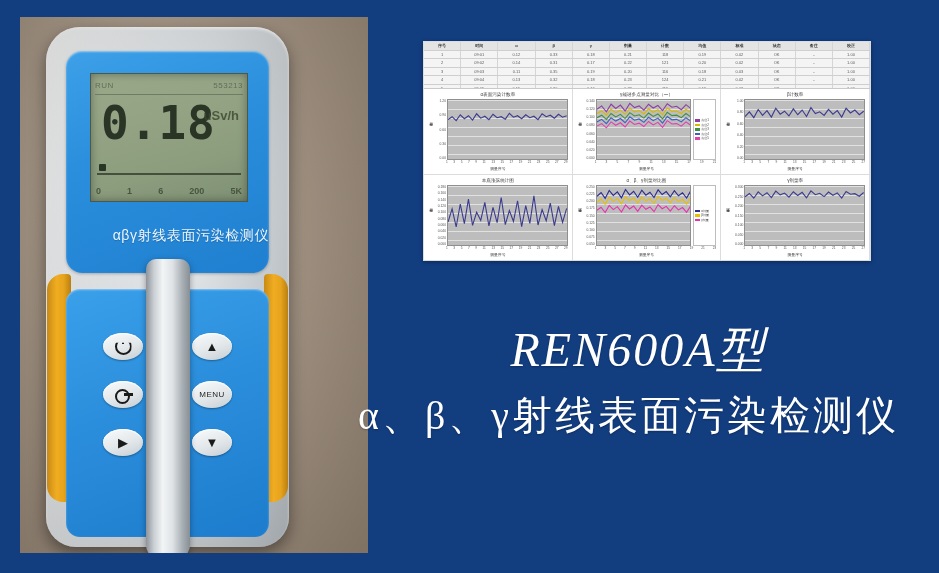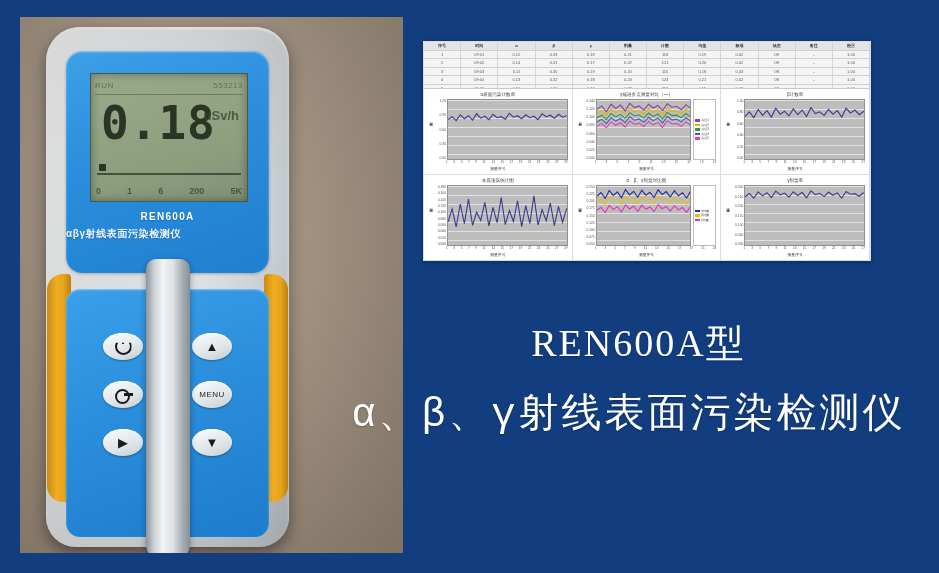"RUN" .photo { padding-left: 35px -> none }
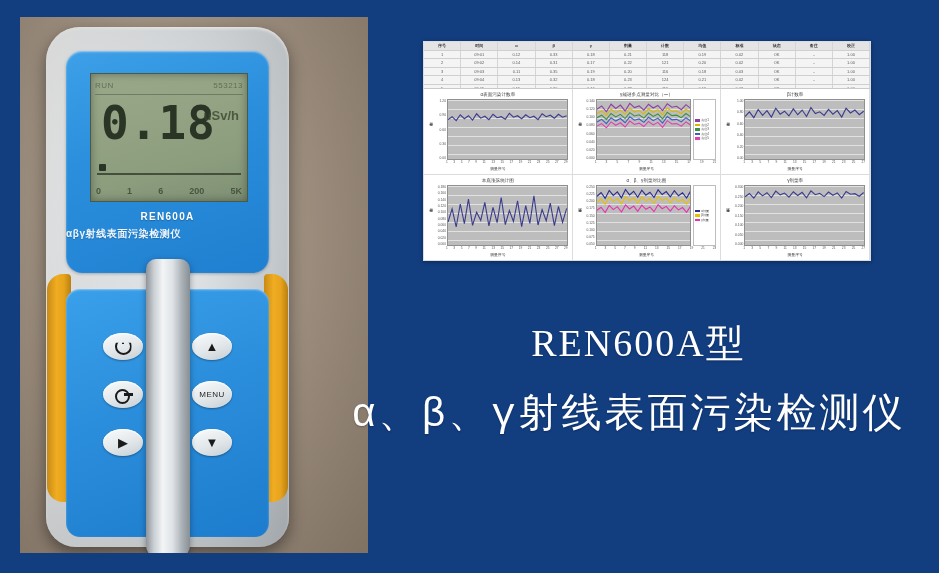"REN600A" div.model-line { html: <div>REN600A</div> -> none }
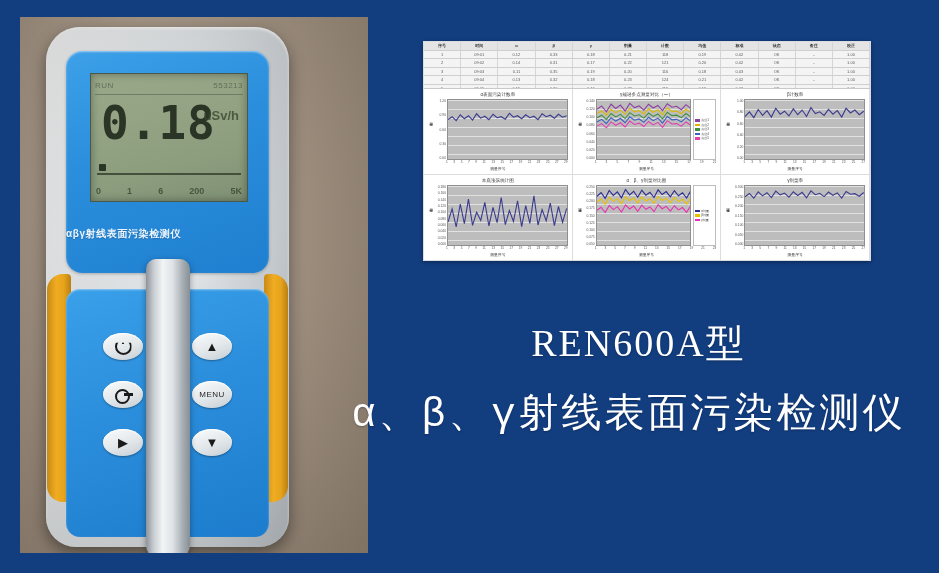"αβγ射线表面污染检测仪" .model-sub { font-size: 10px -> 14px; font-weight: bold -> none; text-align: left -> right }
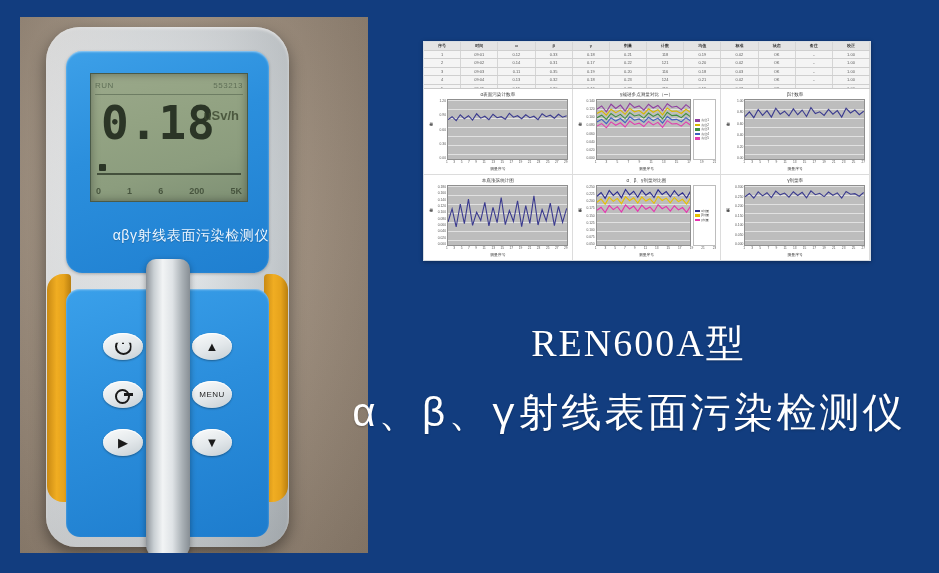"REN600A型" .t1 { font-size: 38px -> 48px; font-style: none -> italic }
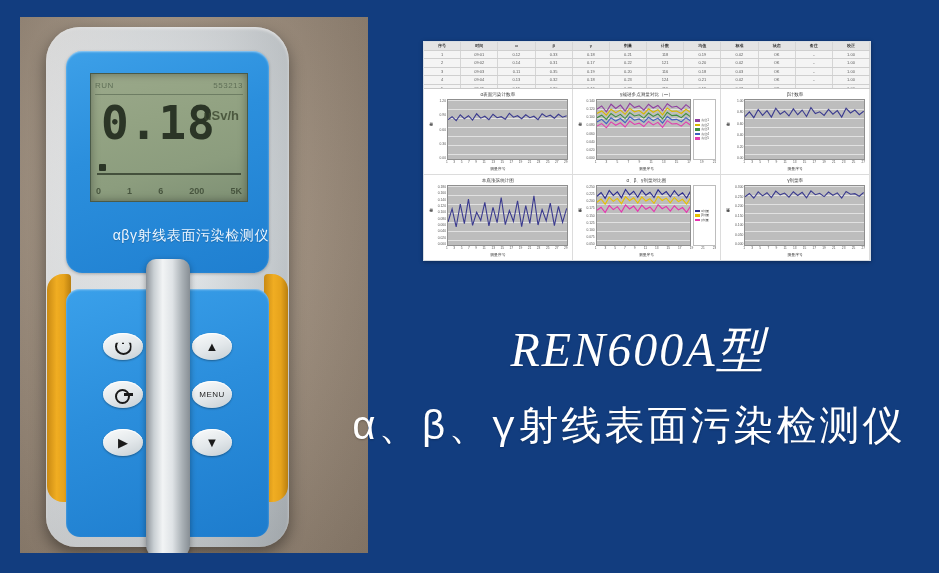"α、β、γ射线表面污染检测仪" .t2 { font-family: Liberation Mono, monospace -> Liberation Serif, serif; margin-top: 16px -> 6px }
